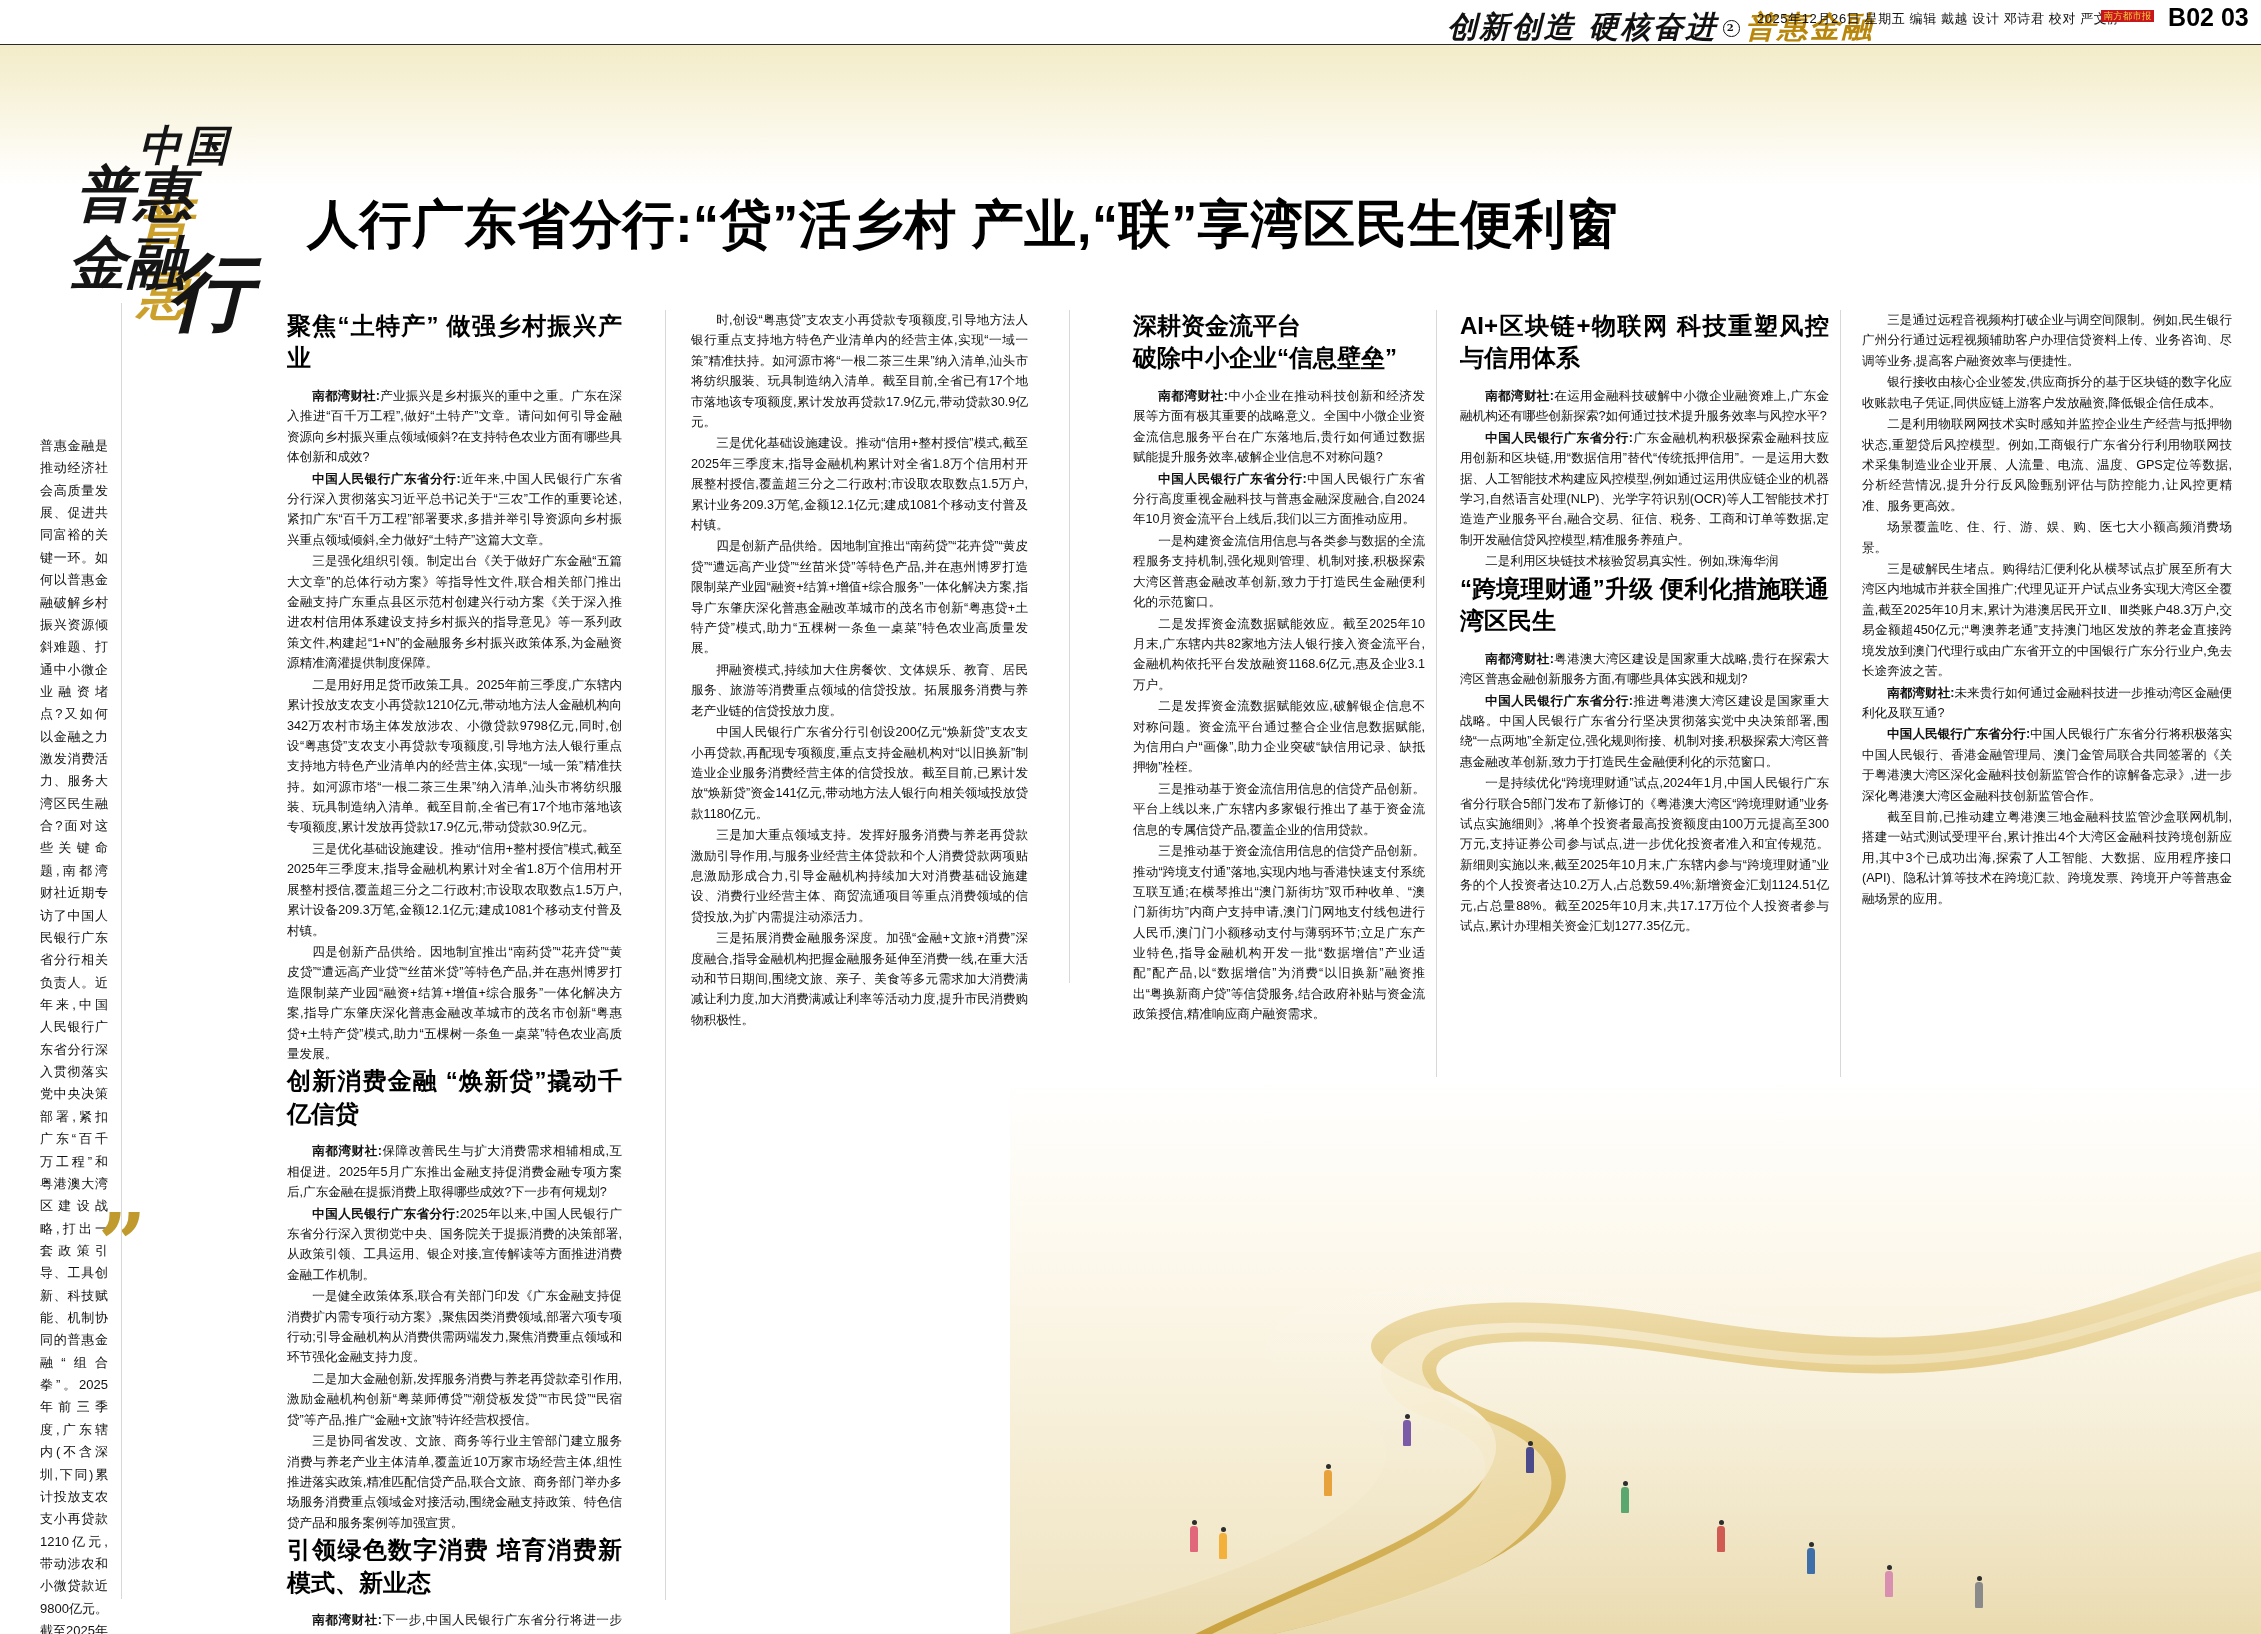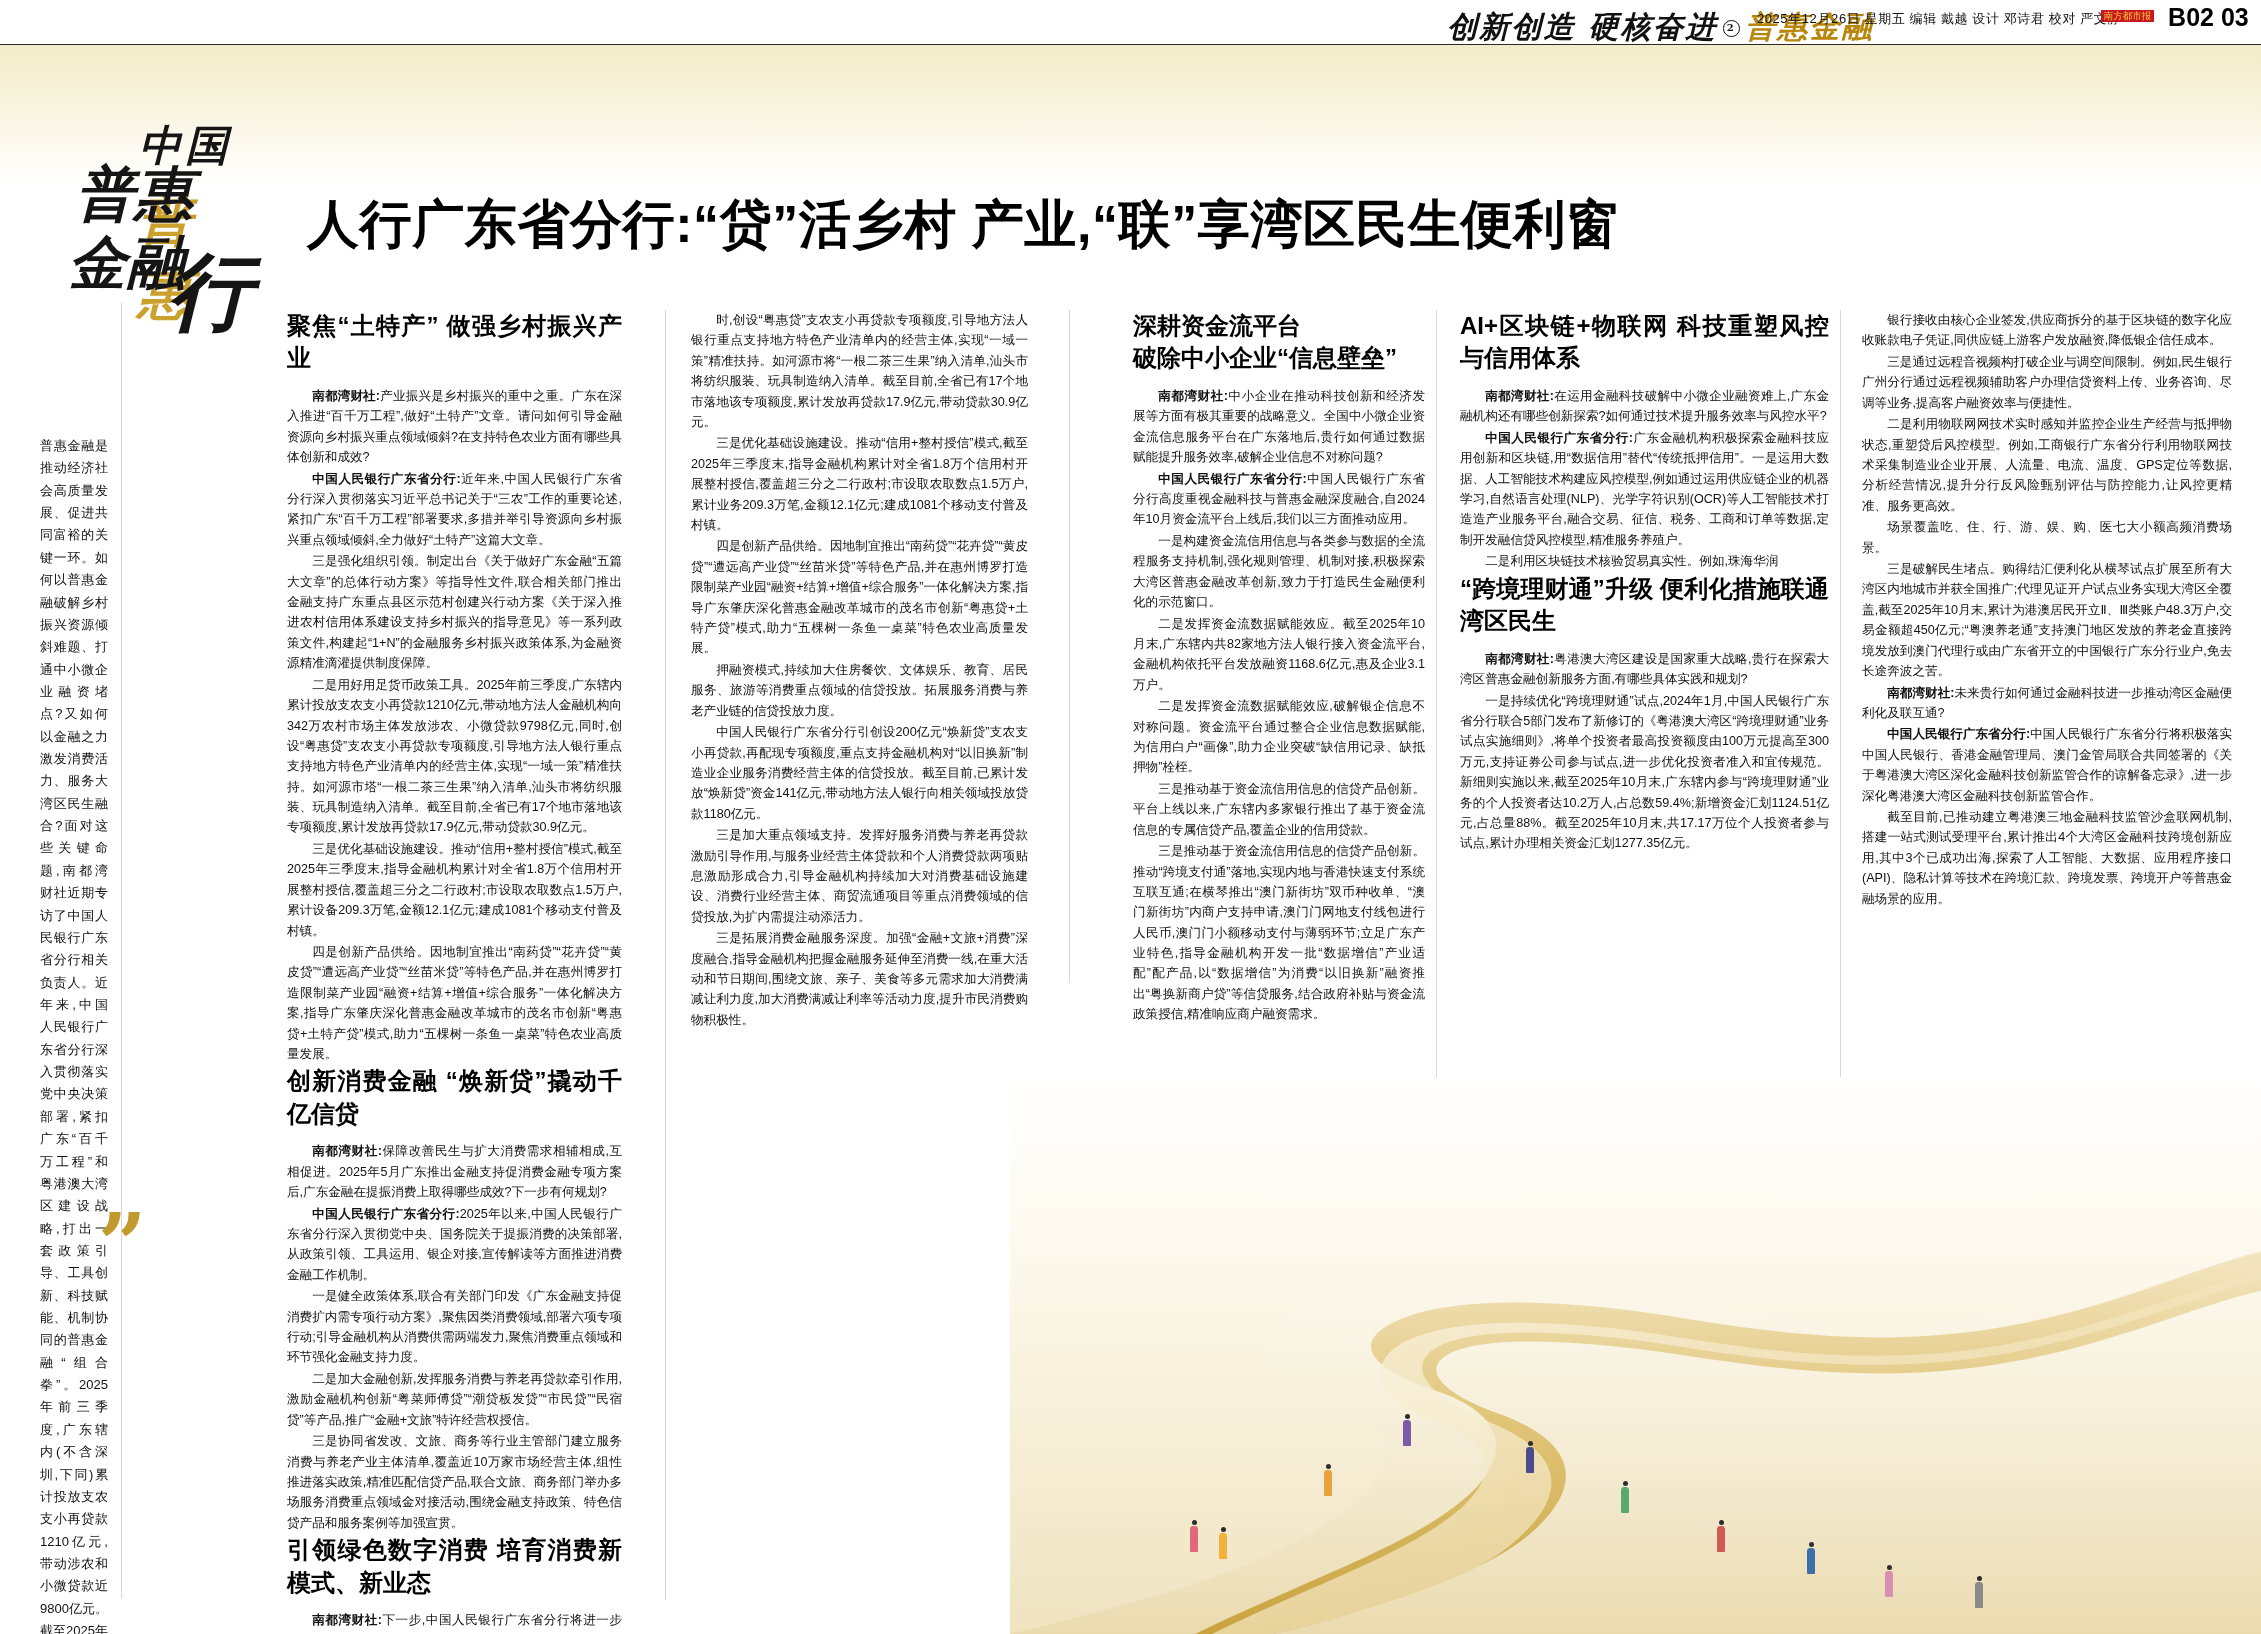"银行接收由核心企业签发,供应商拆分的基于区块链的数字化应收账款电子凭证,同供应链" div.p { order: before "三是通过远程音视频构打破企业与调空间限制。例如,民生银行广州分行通过远程视频辅助" -> after "三是通过远程音视频构打破企业与调空间限制。例如,民生银行广州分行通过远程视频辅助" }
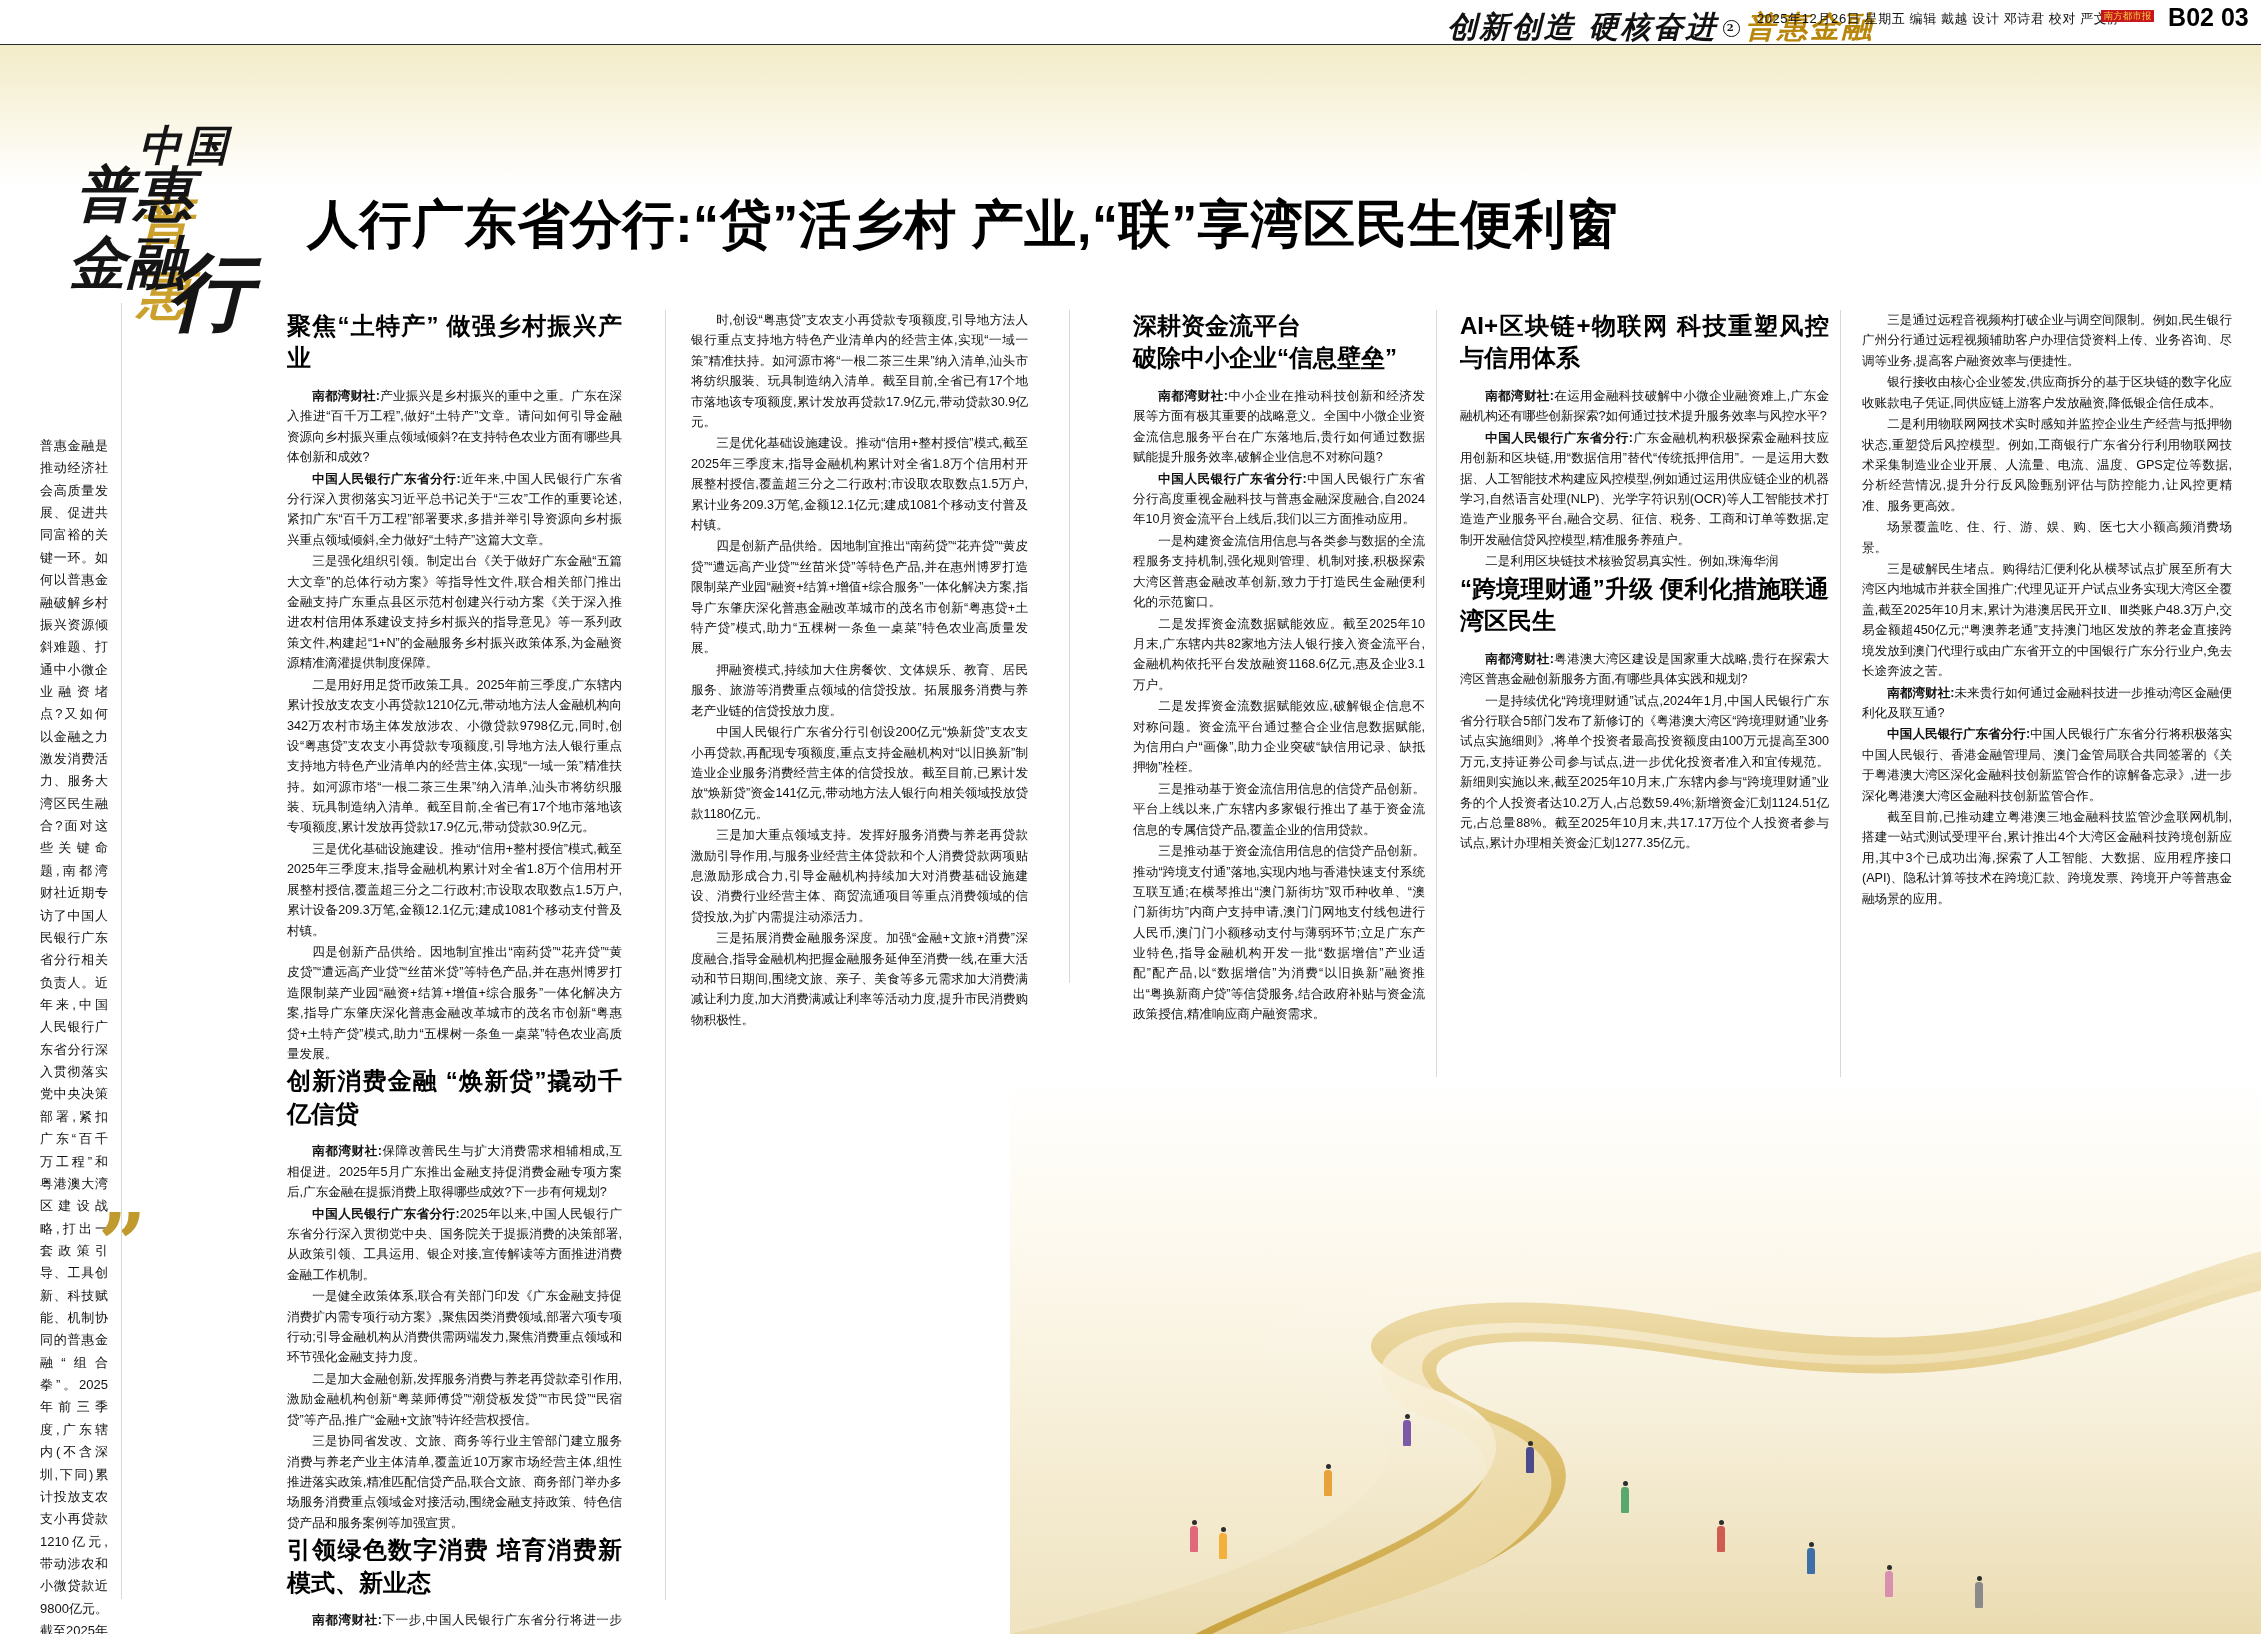"中国人民银行广东省分行:推进粤港澳大湾区建设是国家重大战略。中国人民银行广东省分" div.p { html: none -> <div><span>中国人民银行广东省分行:</span>推进粤港澳大湾区建设是国家重大战略。中国人民银行广东省分行坚决贯彻落实党中央决策部署,围绕“一点两地”全新定位,强化规则衔接、机制对接,积极探索大湾区普惠金融改革创新,致力于打造民生金融便利化的示范窗口。</div> }
